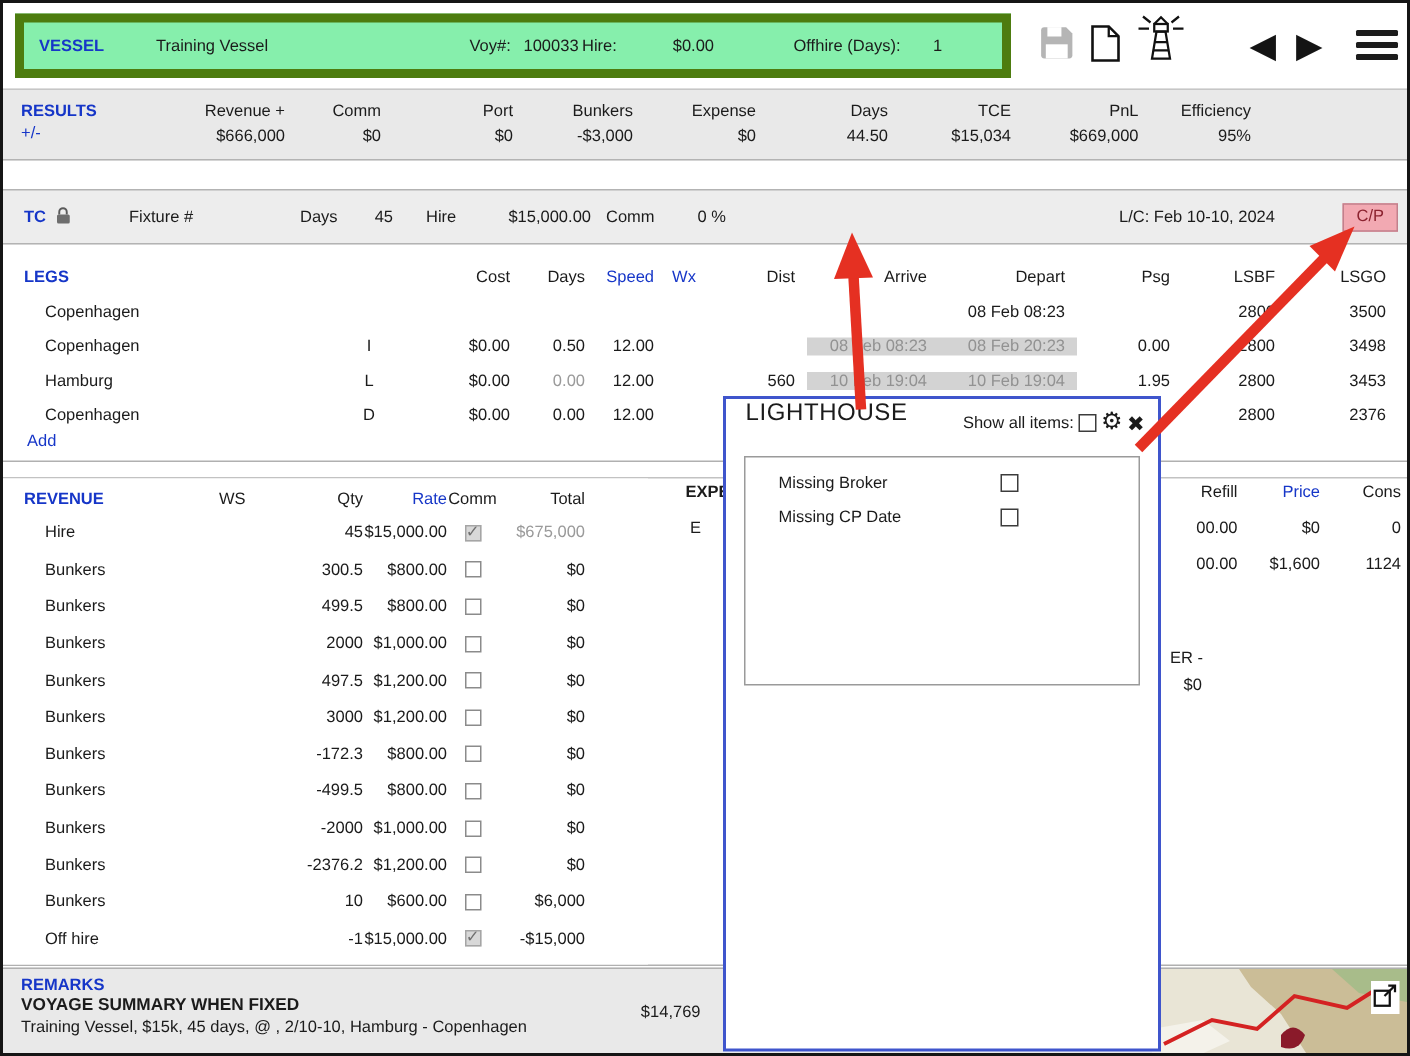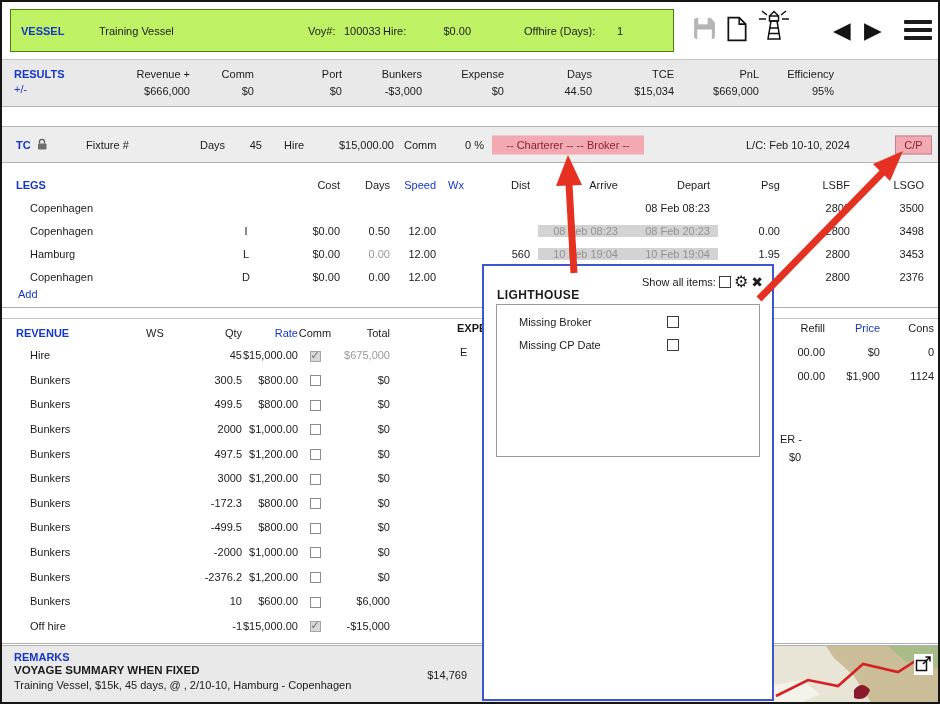"VESSEL" .vessel-box { background: #bef264 -> #86efac; border: 1px solid #4d7c0f -> 6px solid #4d7c0f }
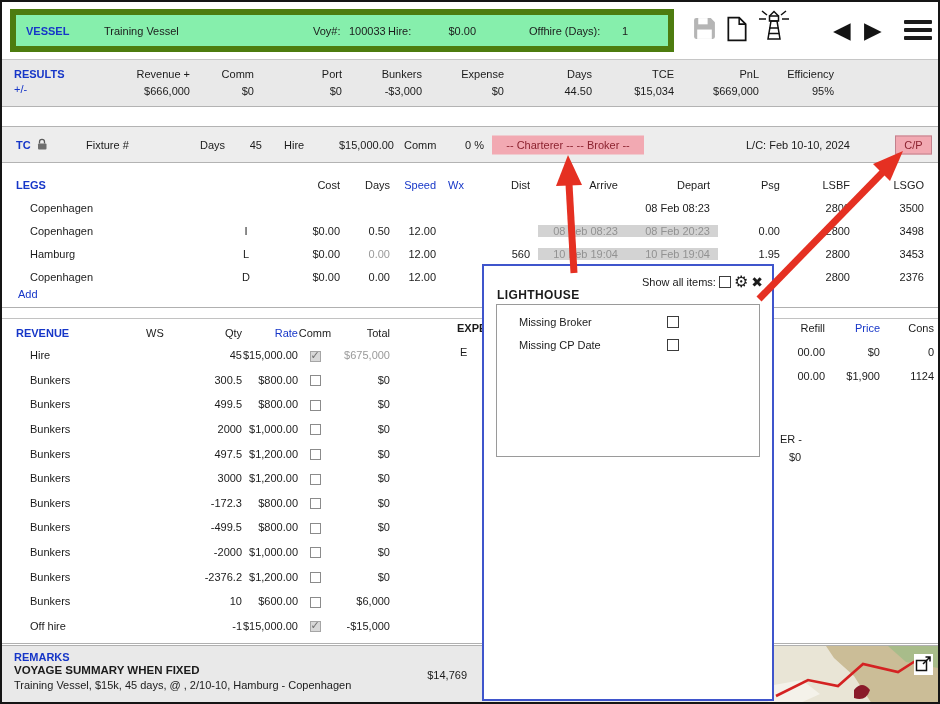"-- Charterer -- -- Broker" span.it { html: <span>-- Charterer -- -- Broker --</span> -> none }
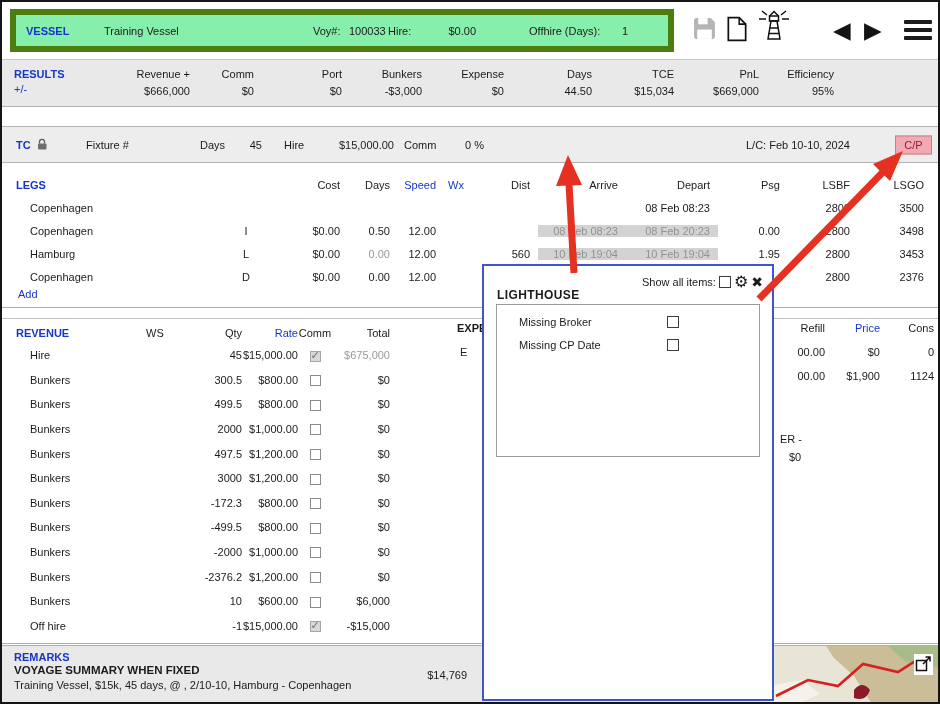"LIGHTHOUSE" .dlg-title { font-size: 12px -> 16px; font-weight: bold -> normal; top: 22px -> 1px }
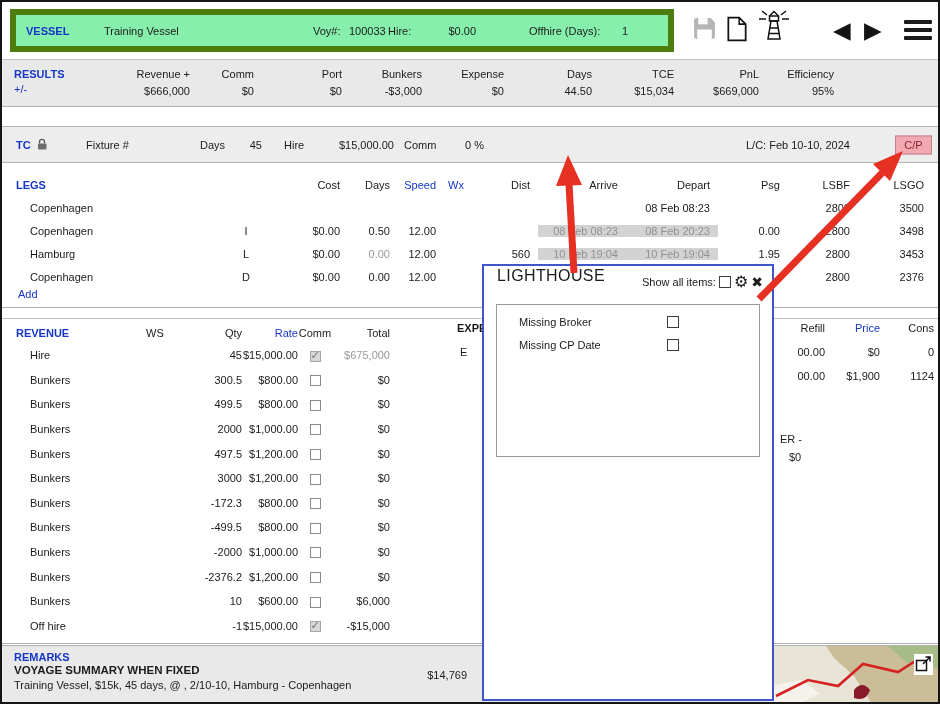"$1,900" span.frag { text: $1,900 -> $1,600 }
